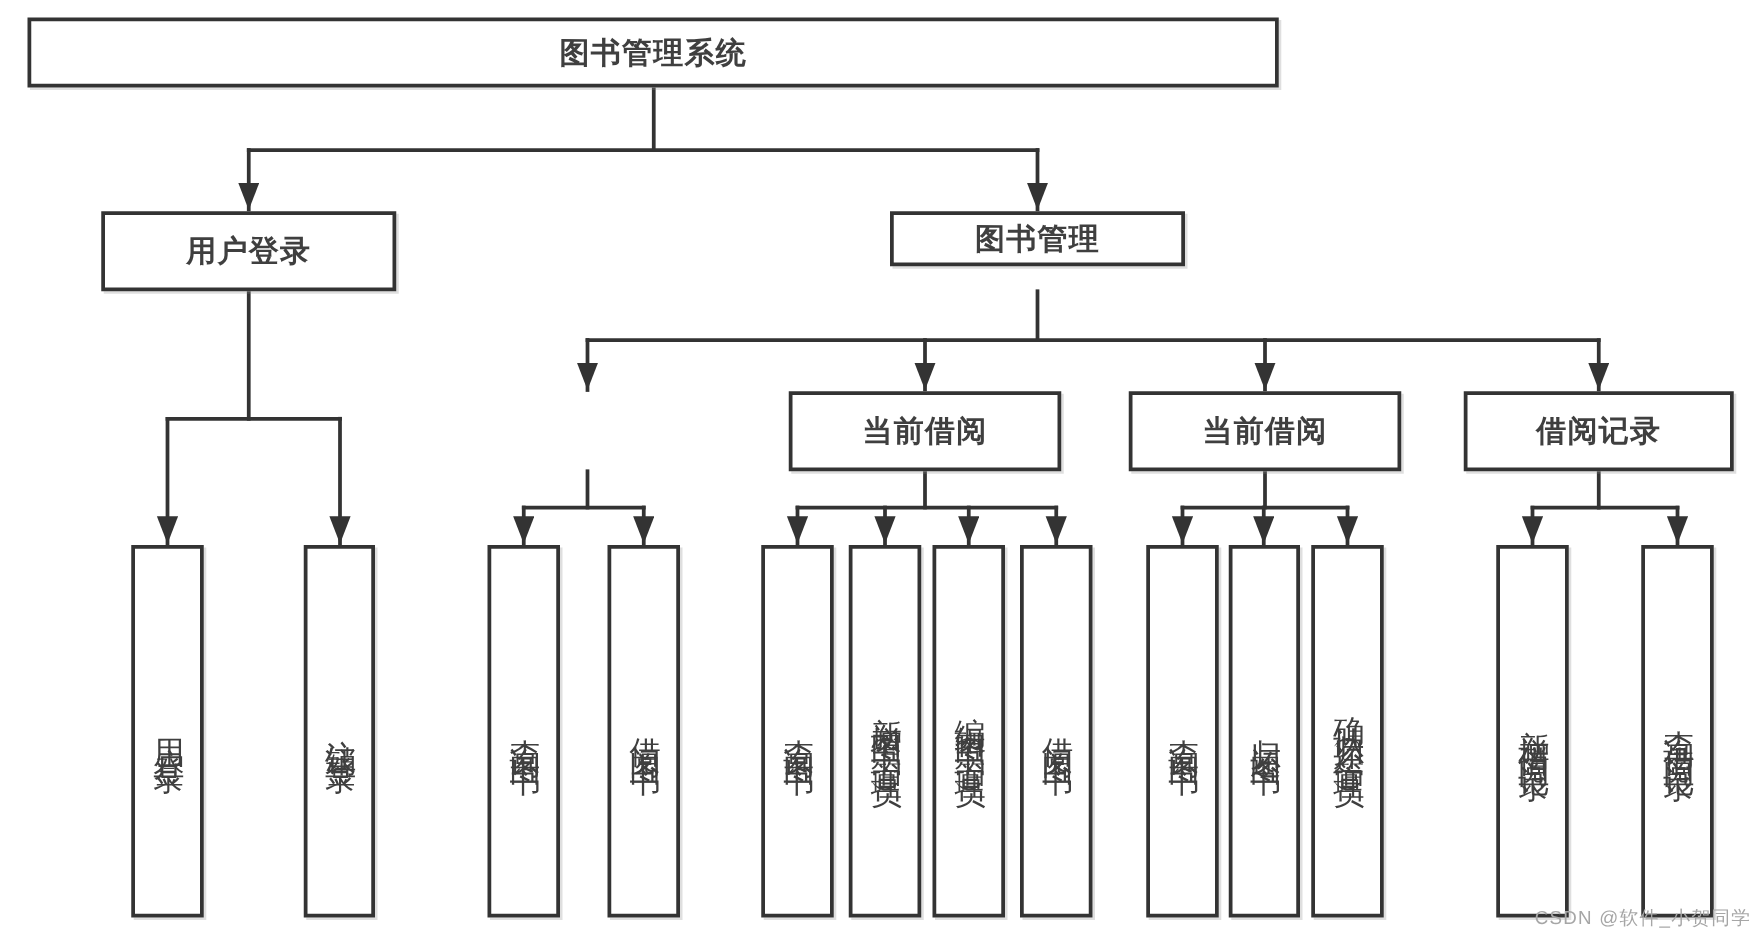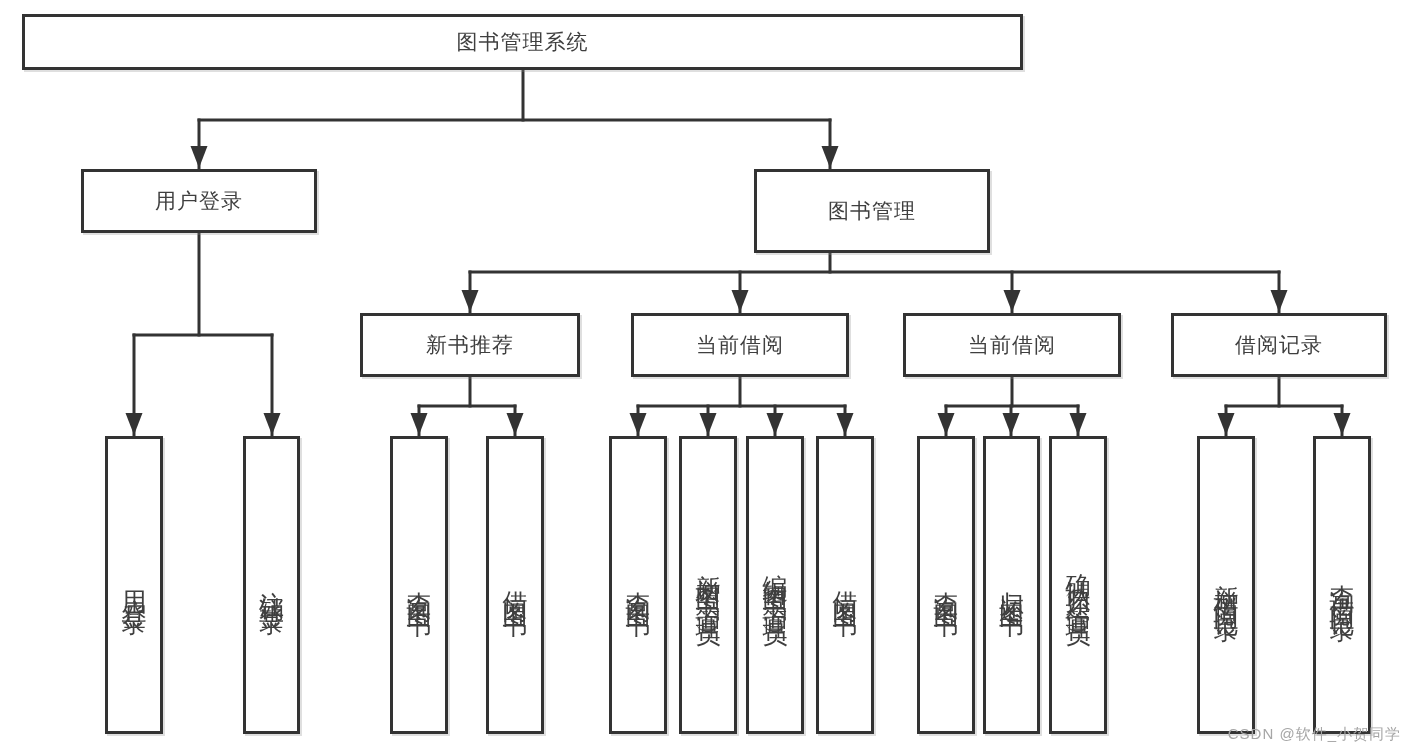"图书管理系统" .box.h { font-size: 21px -> 24px; font-weight: none -> bold }
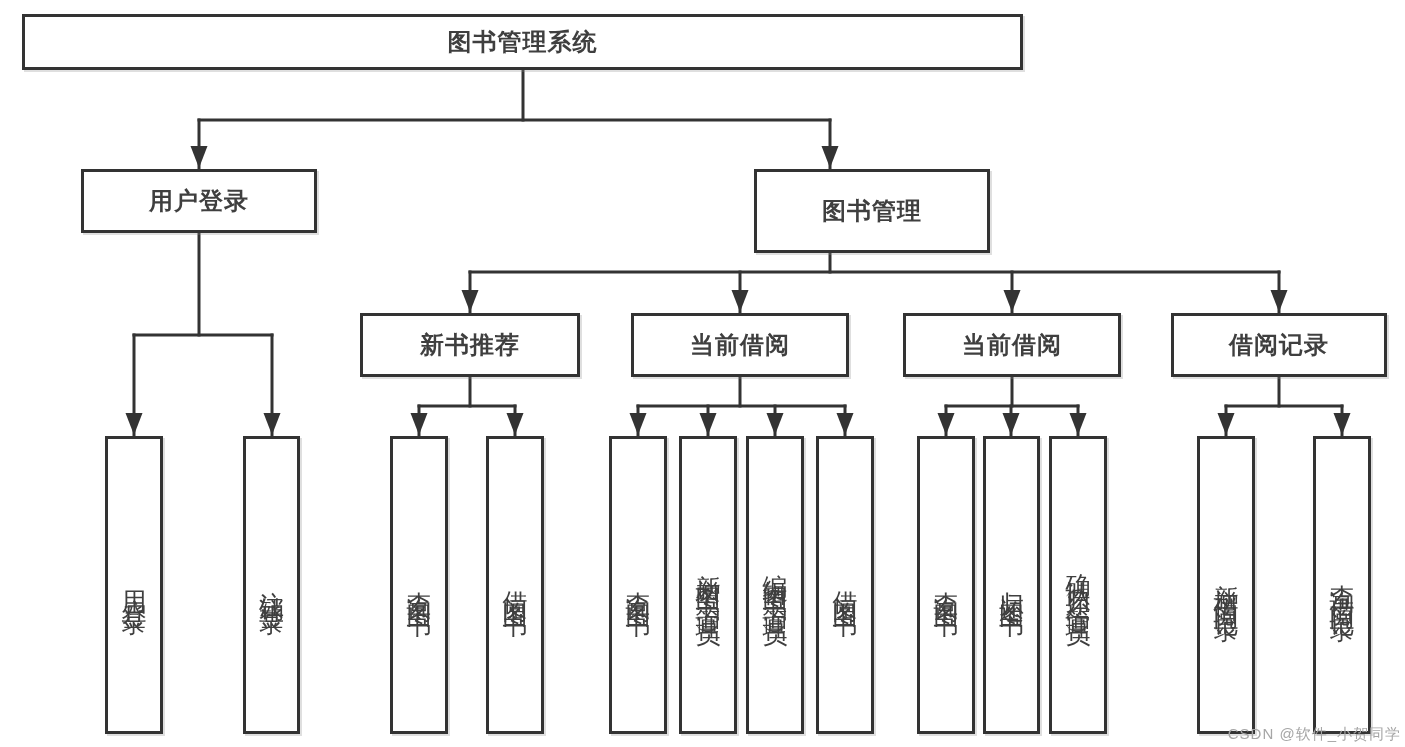"图书管理" div.box { height: 84px -> 44px; left: 754px -> 712px }
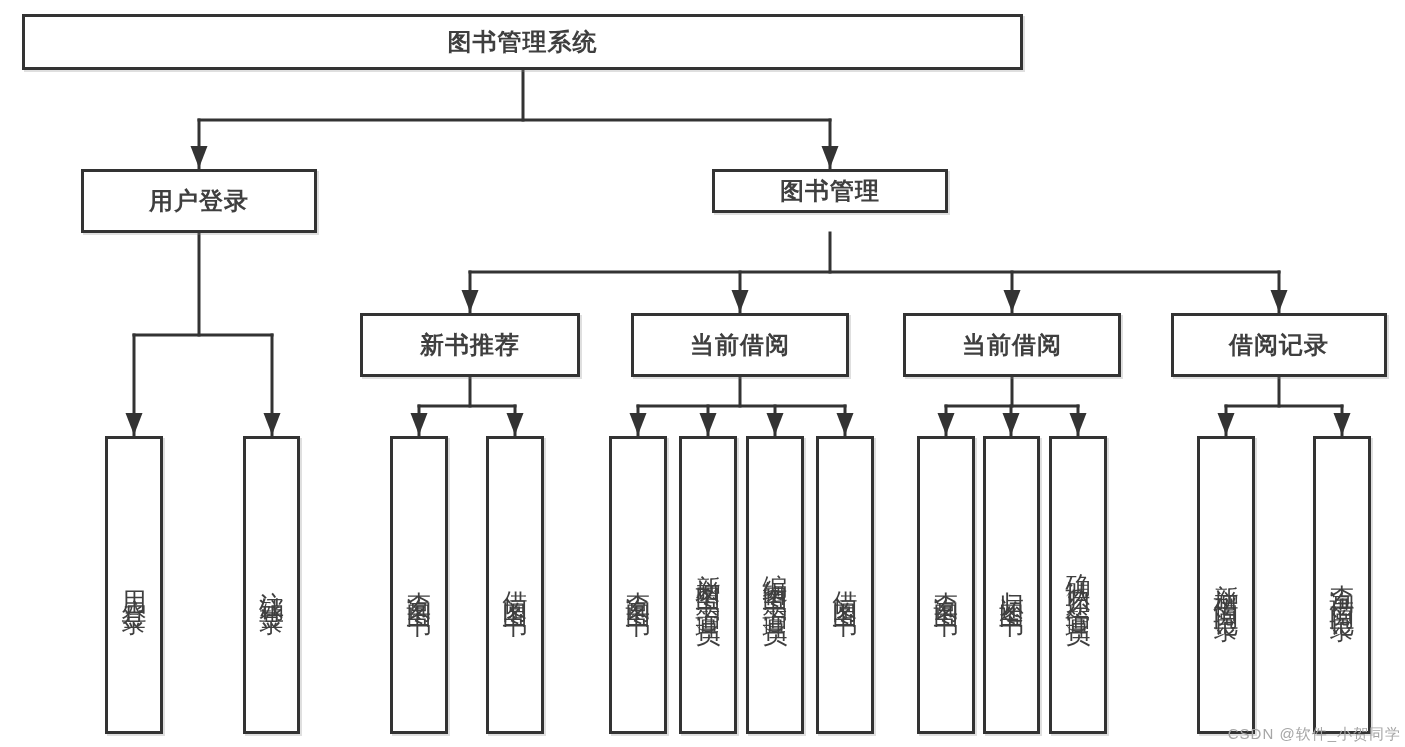"新书推荐" div.box { html: <div>新书推荐</div> -> none }
